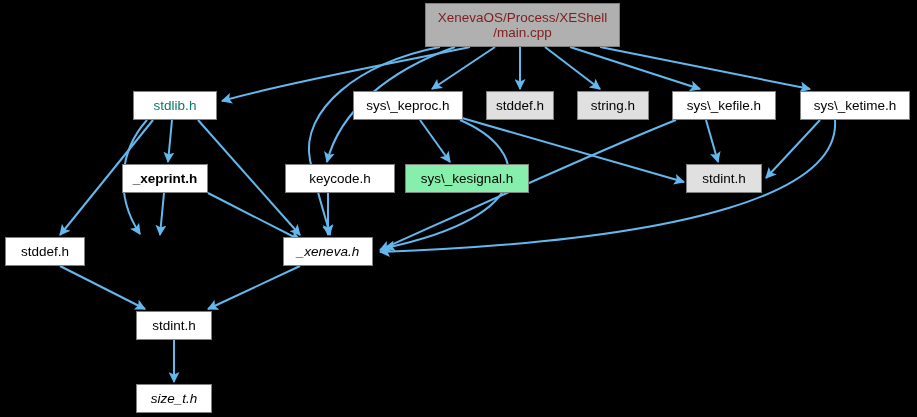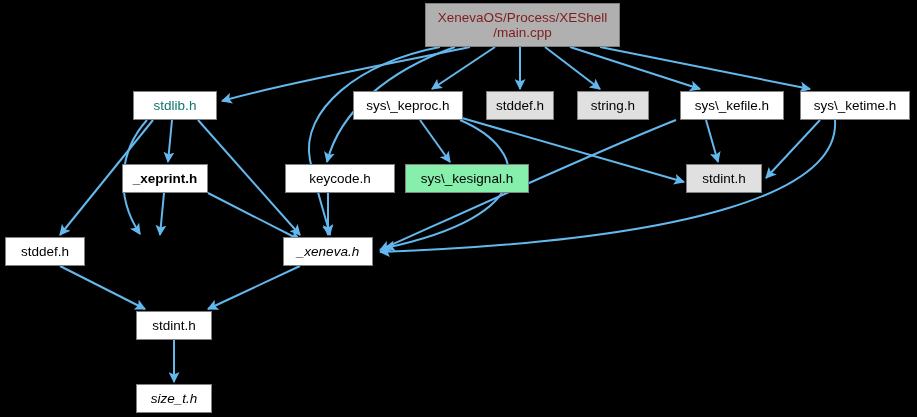"sys\_kefile.h" div.node { margin-left: 8px -> none }
